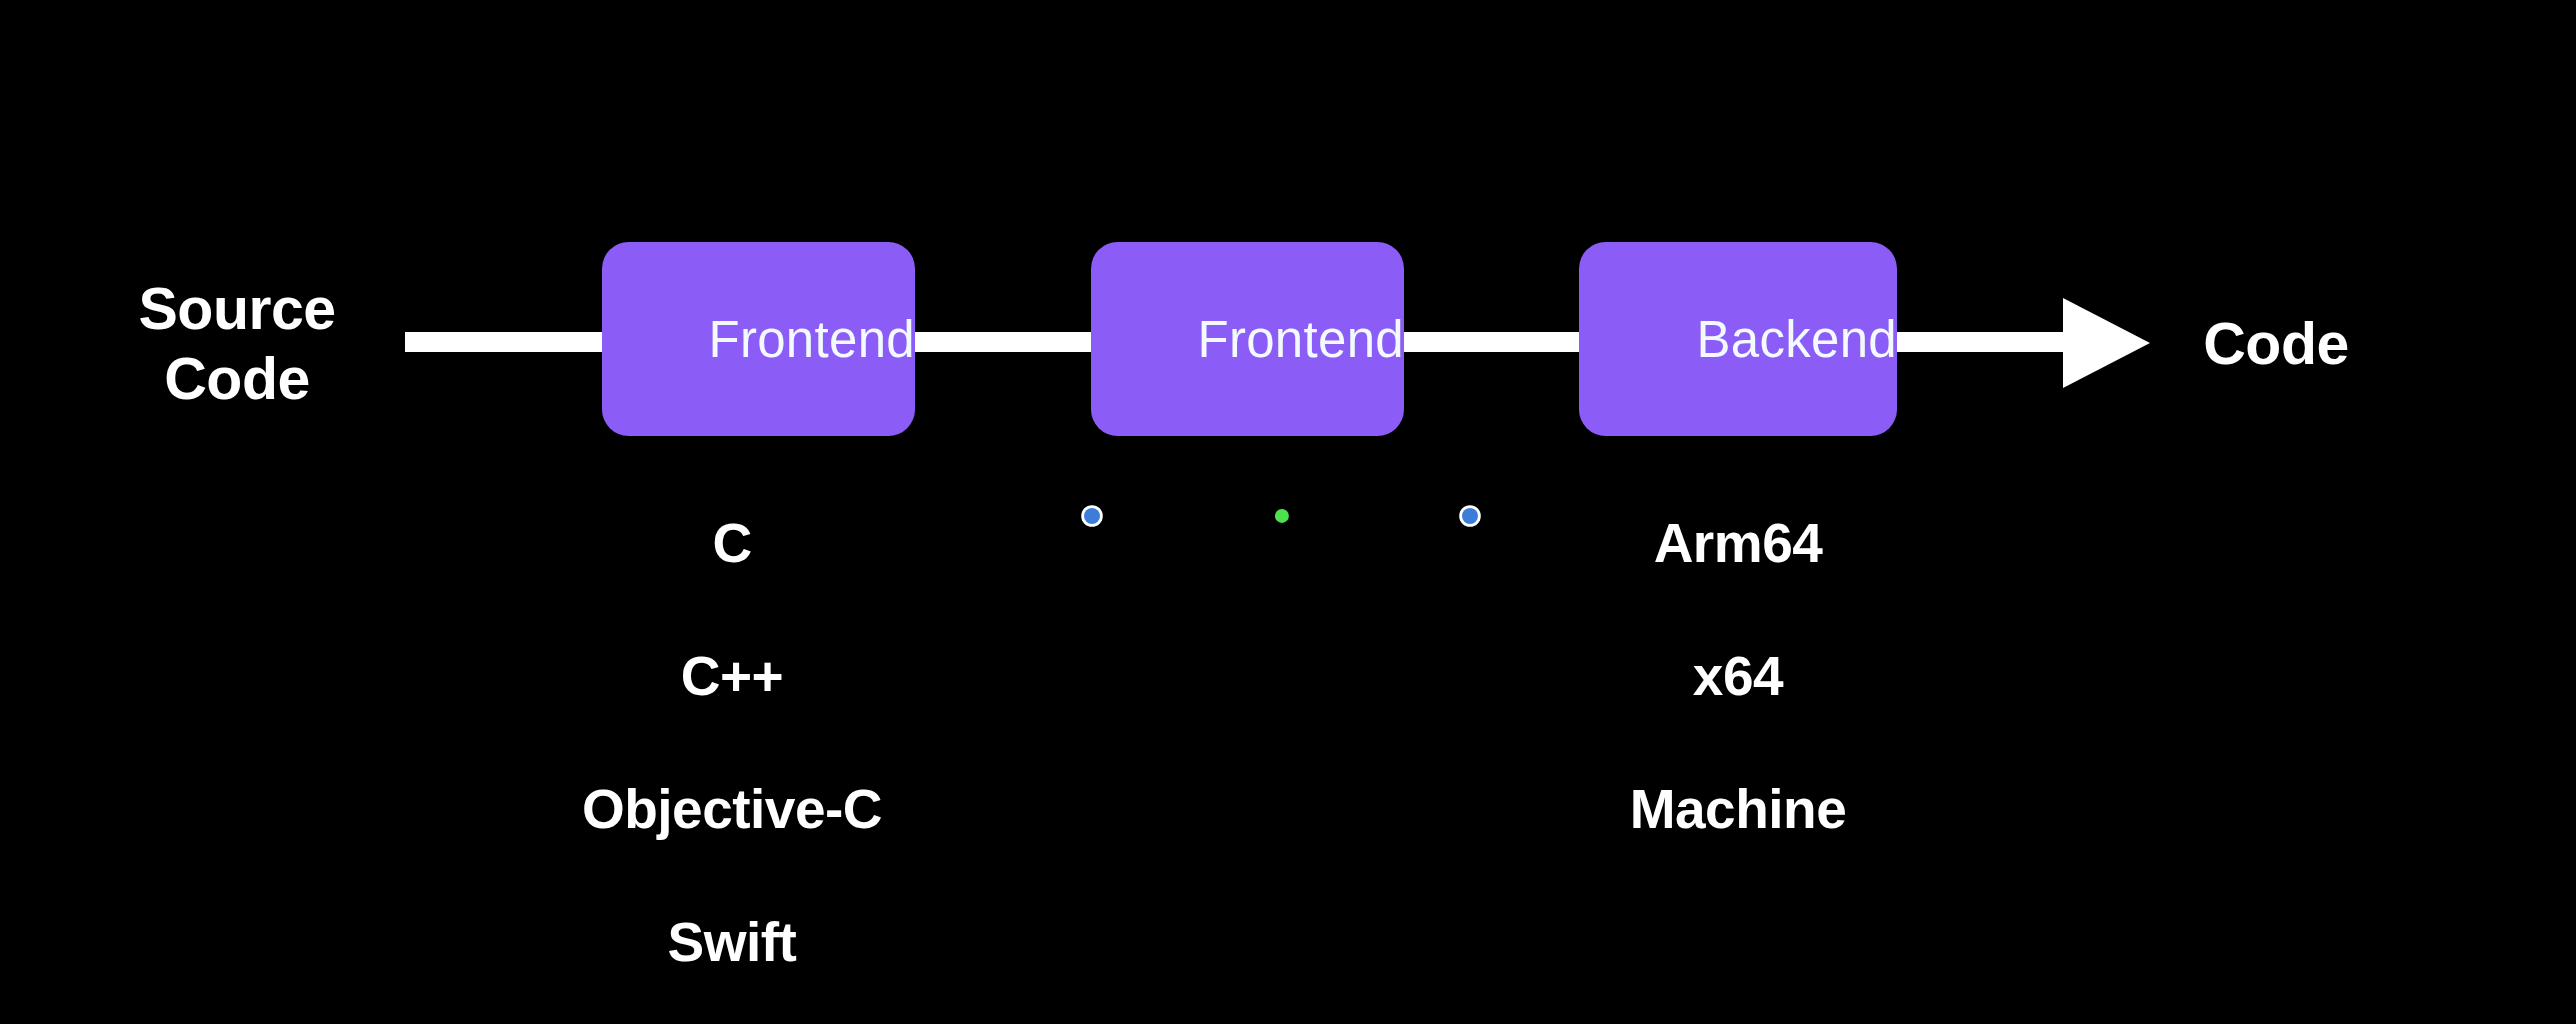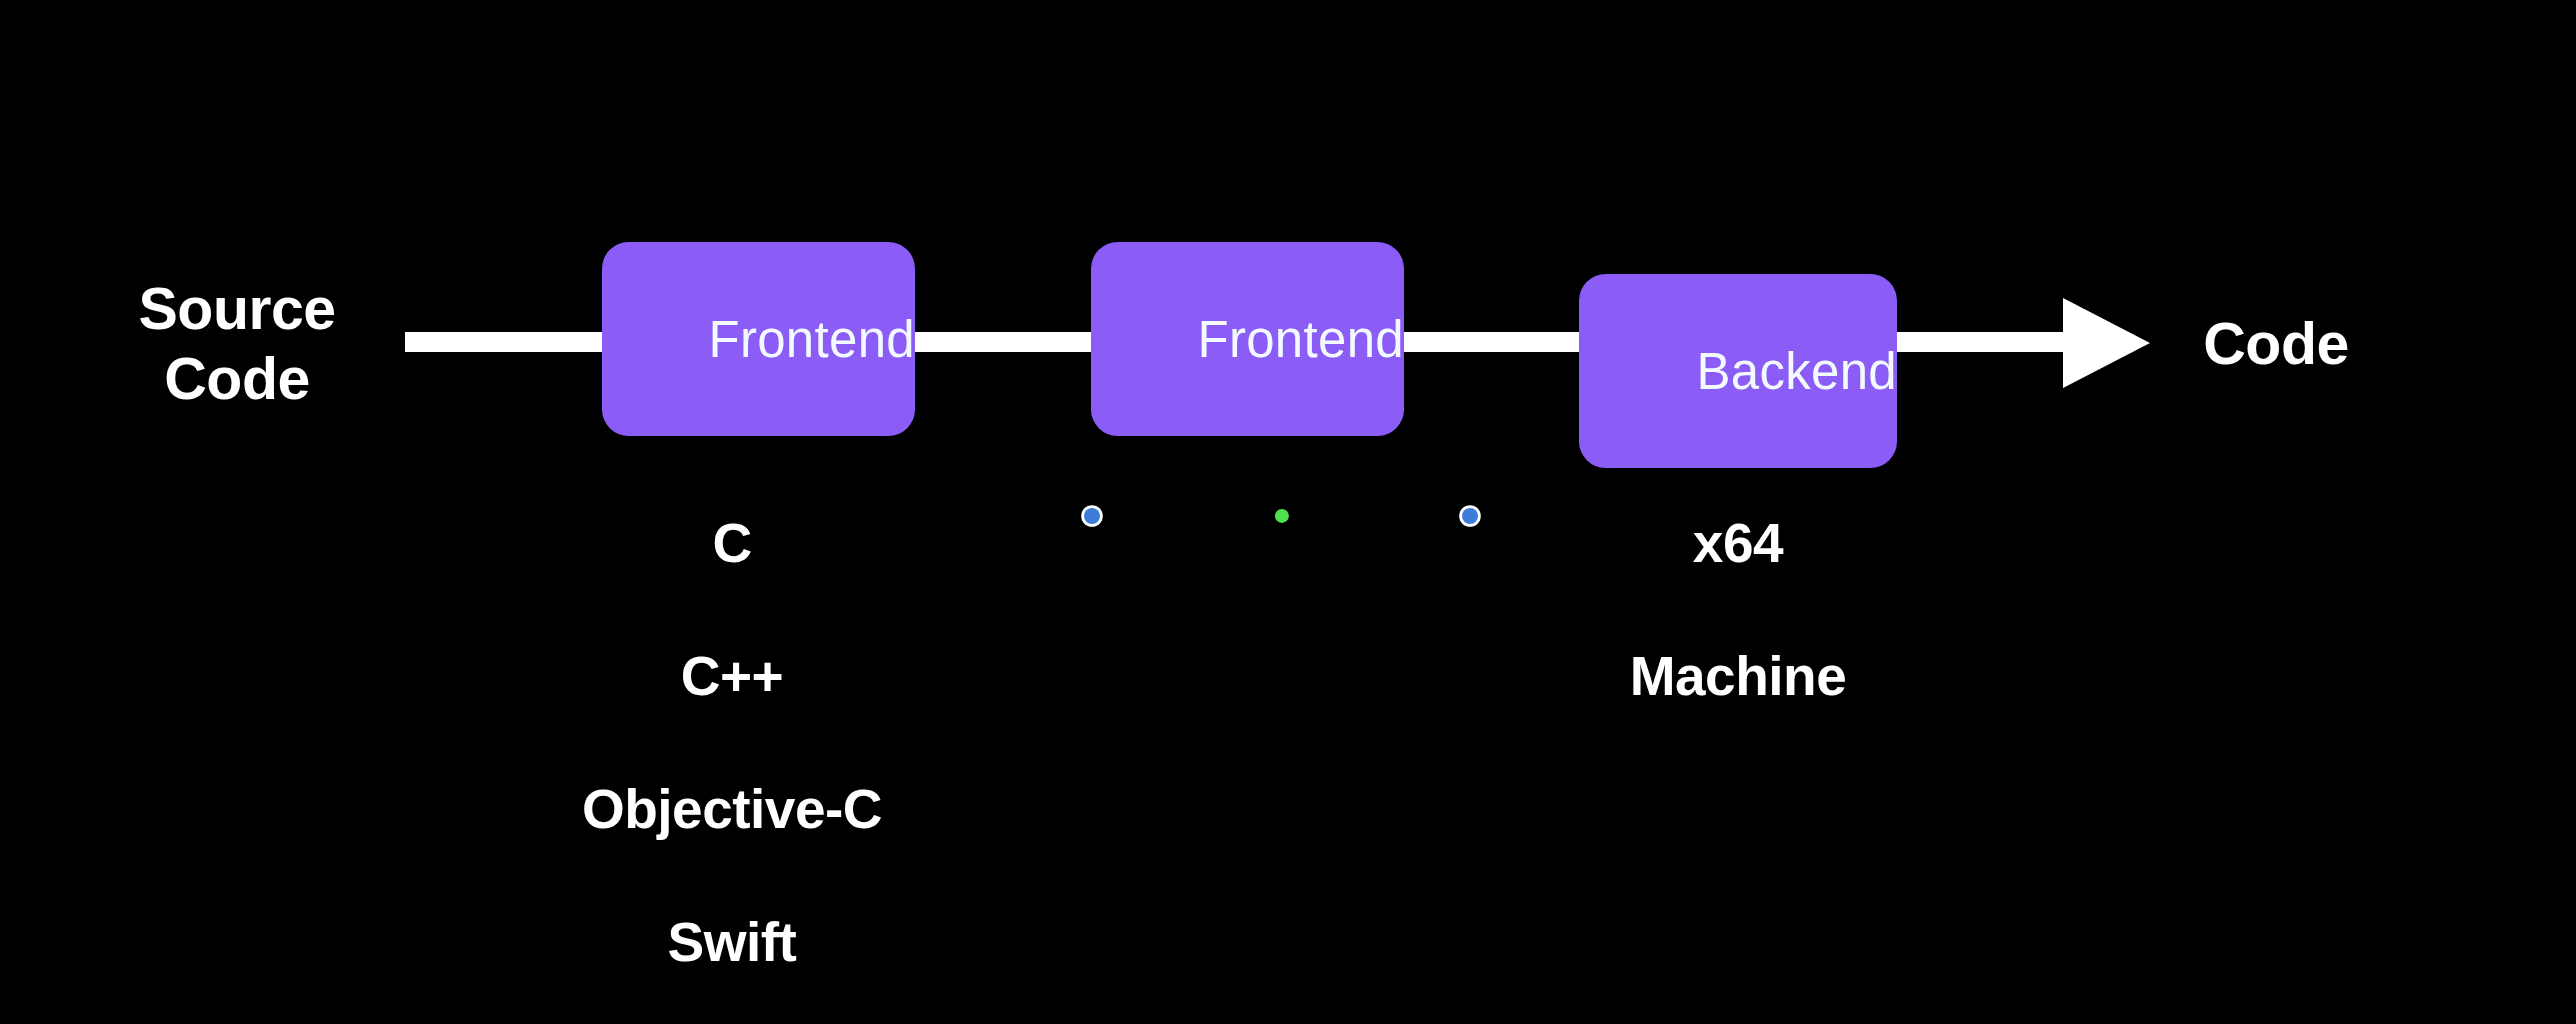"Backend" div.stage-box { margin-top: 32px -> none }
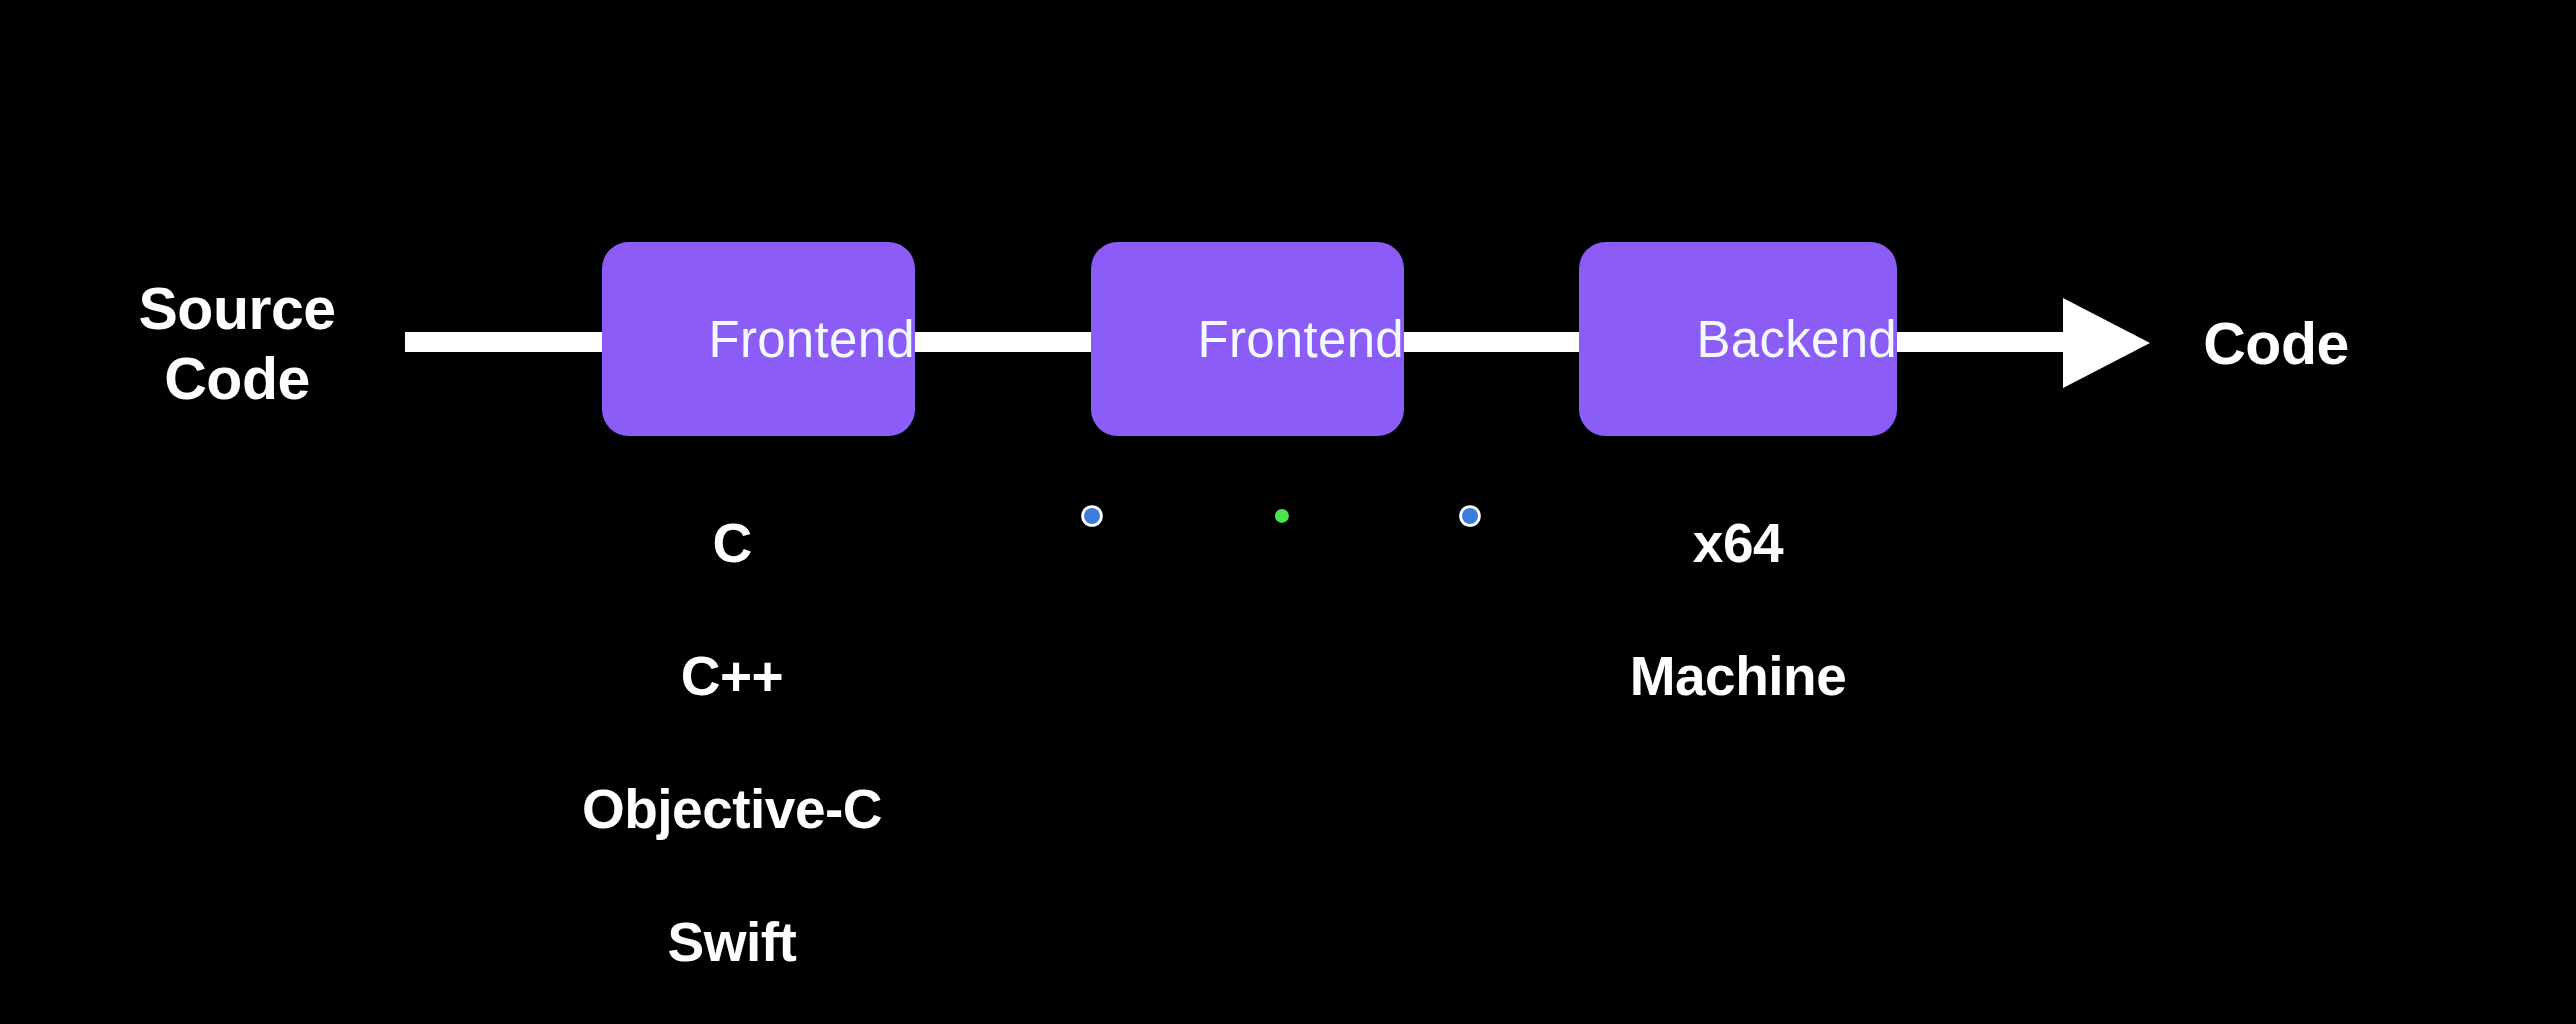"Arm64" div.col-item { html: none -> <div>Arm64</div> }
